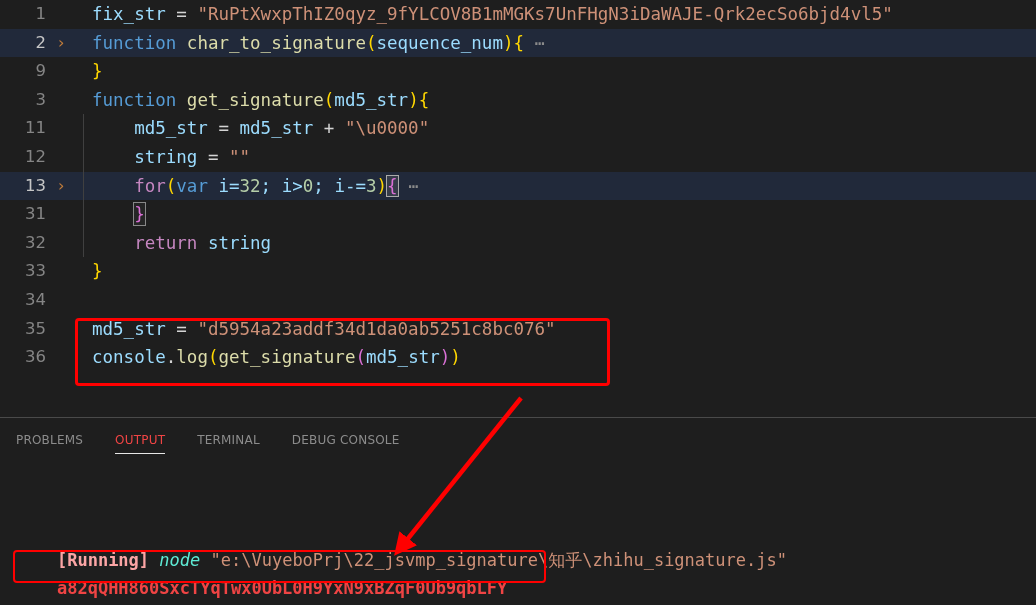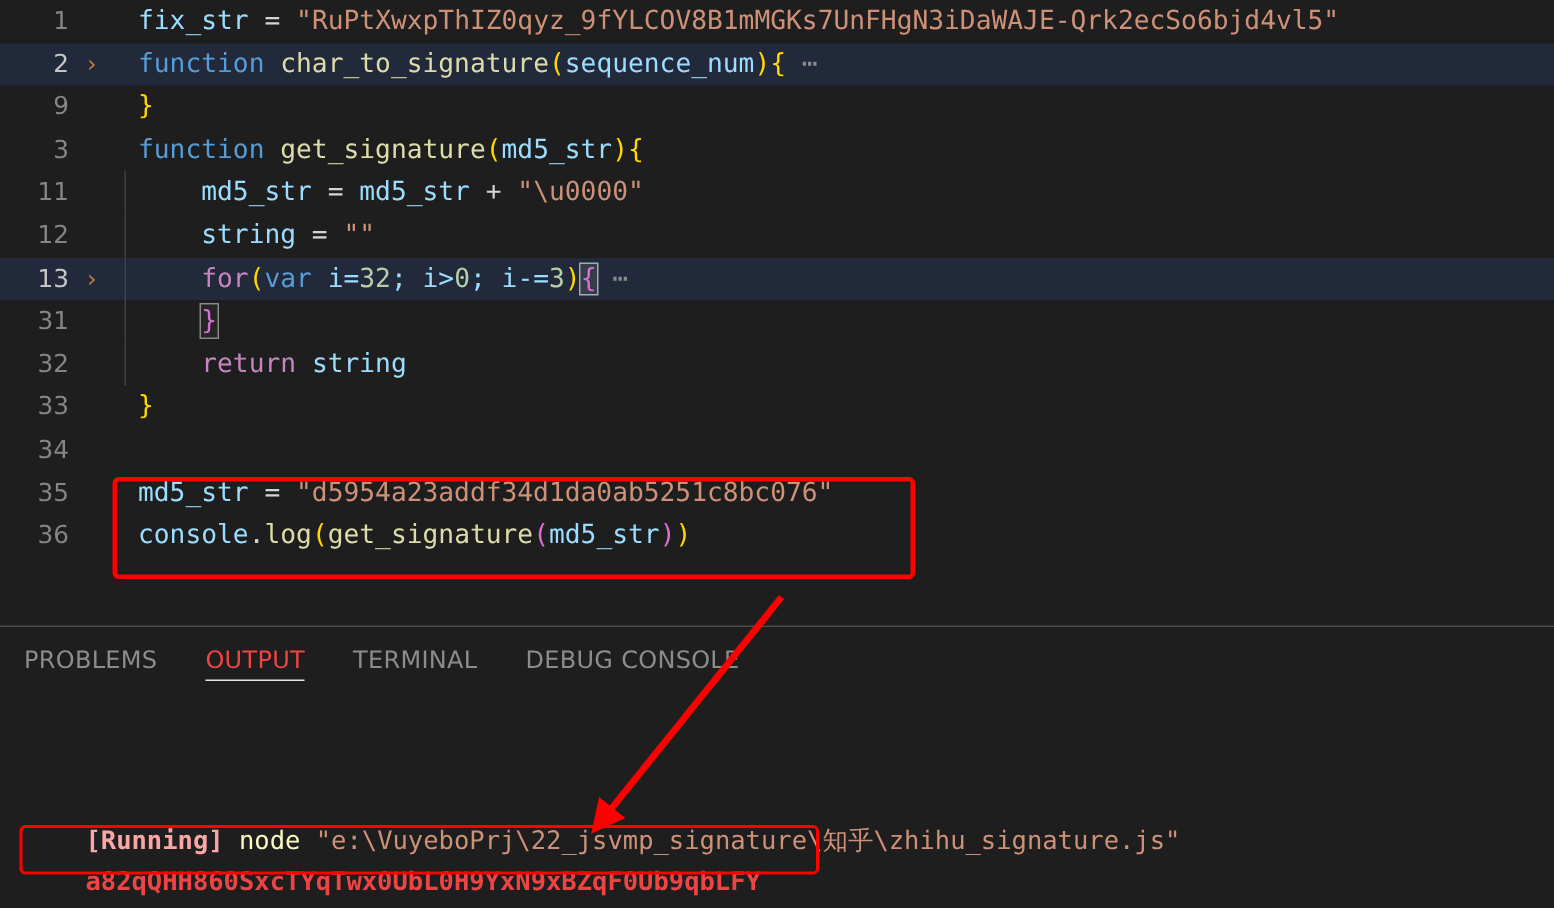"PROBLEMS" .panel-tab { font-size: 16px -> 12px }
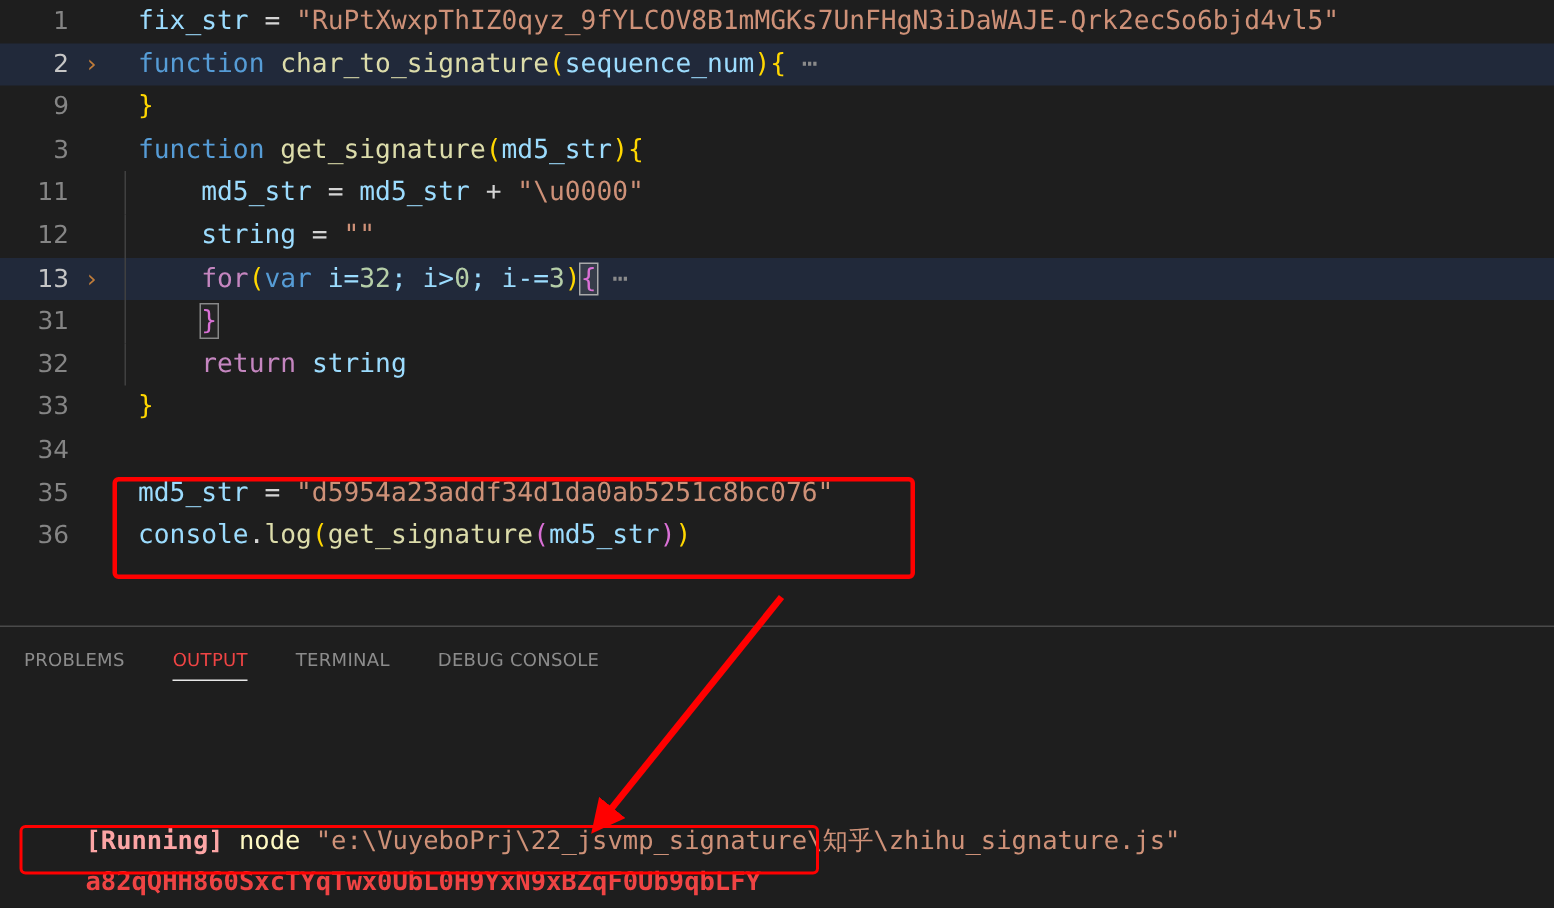"node" .term-cmd { color: #fef9c3 -> #5eead4; font-style: none -> italic }
